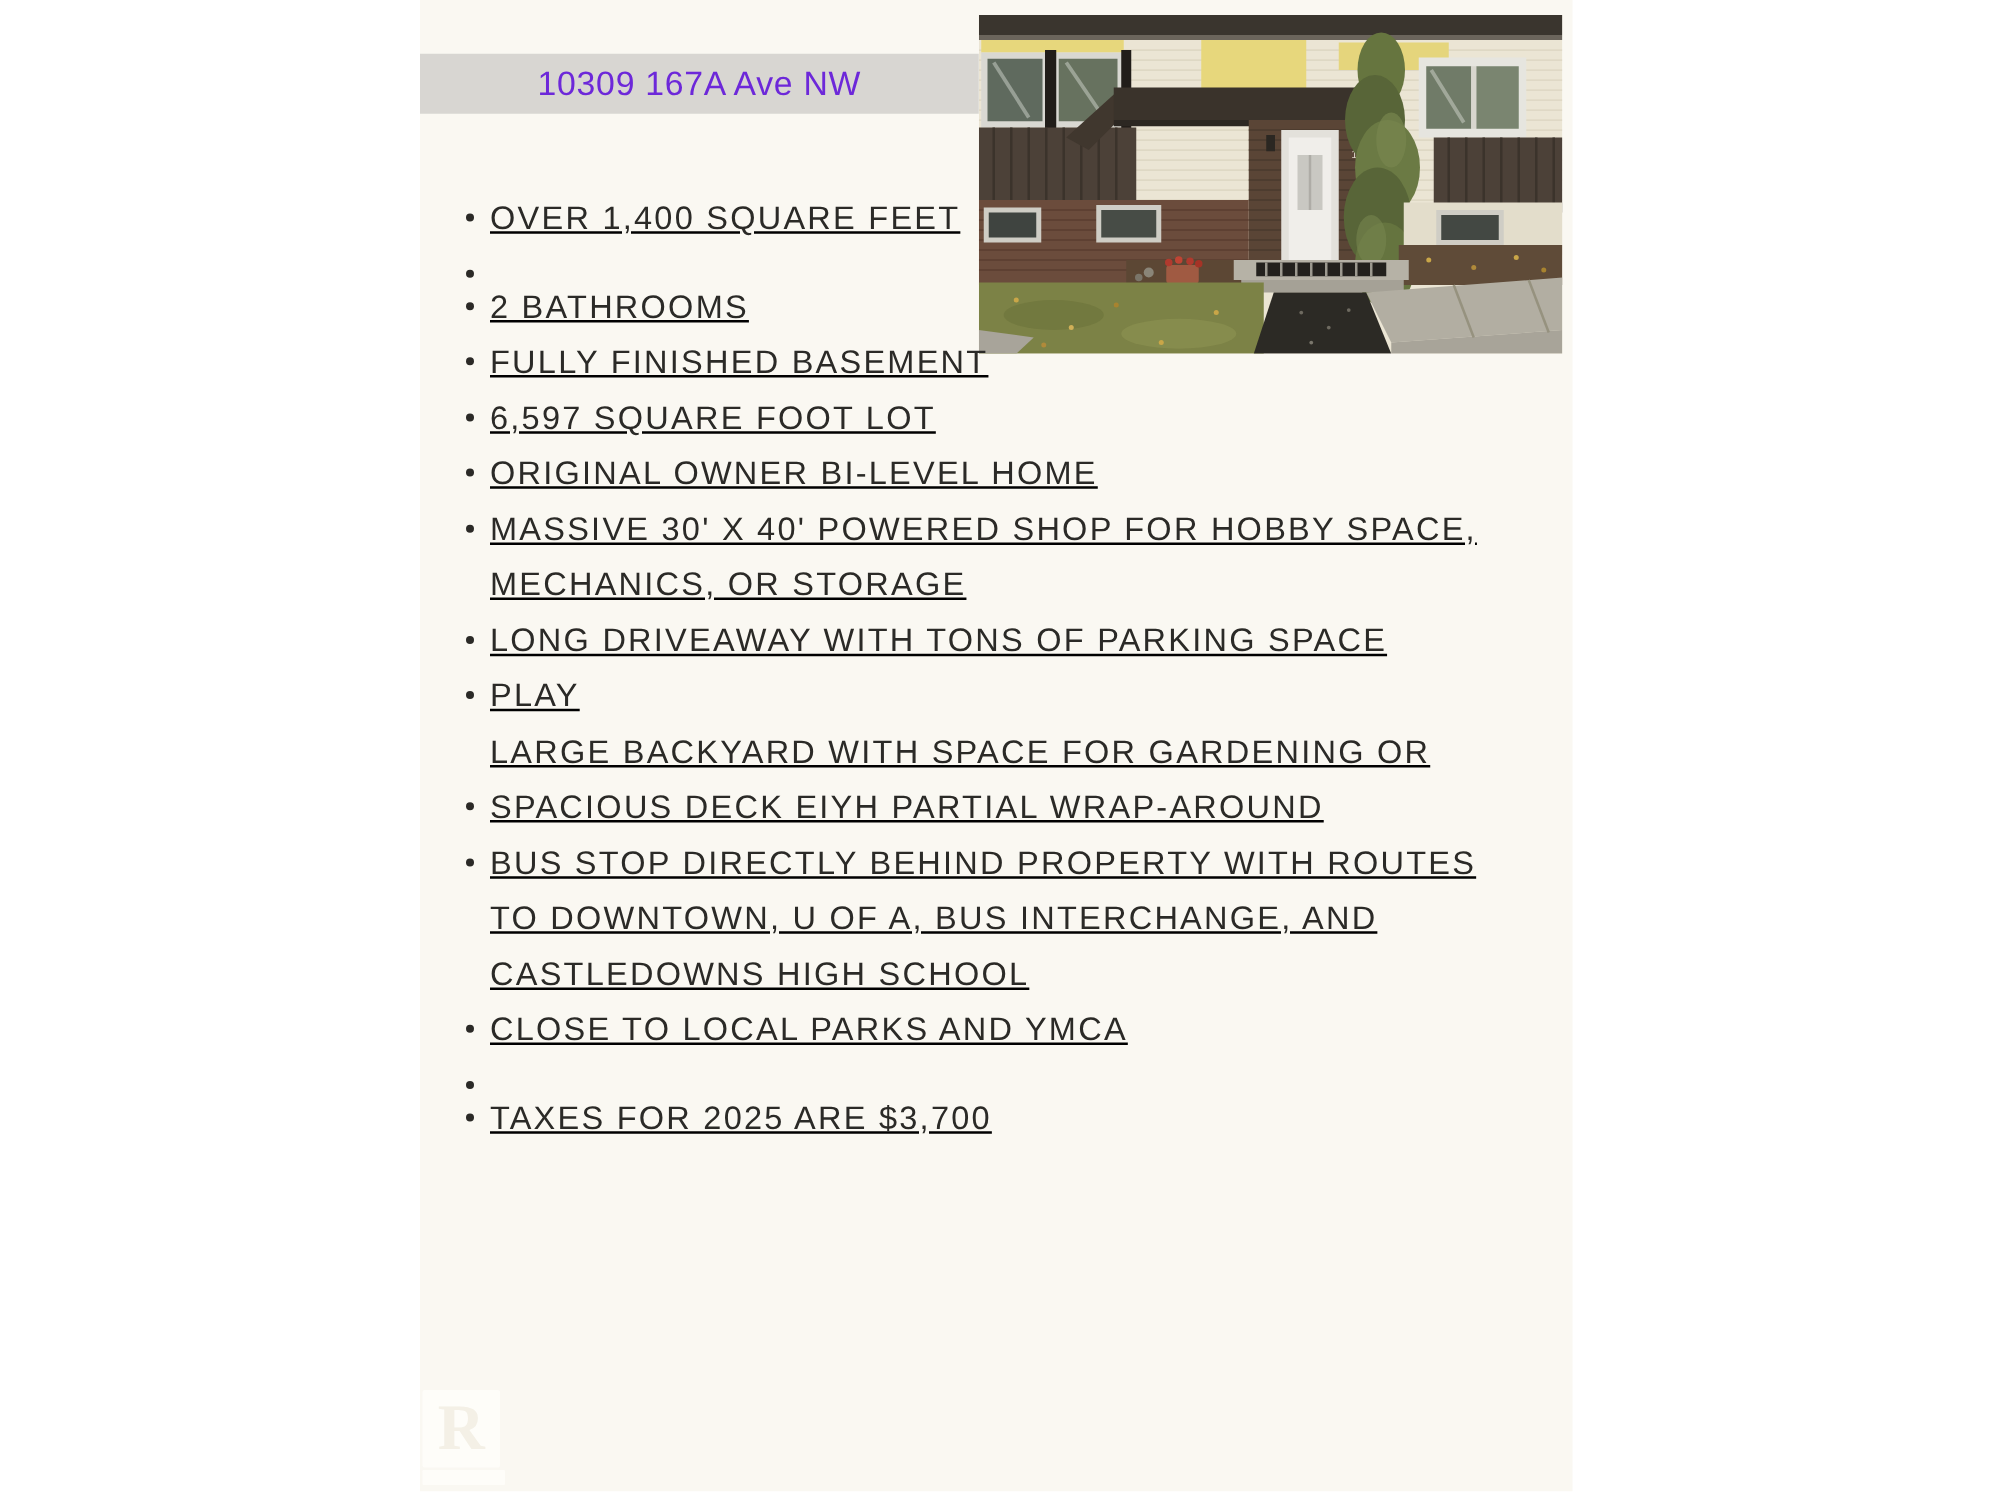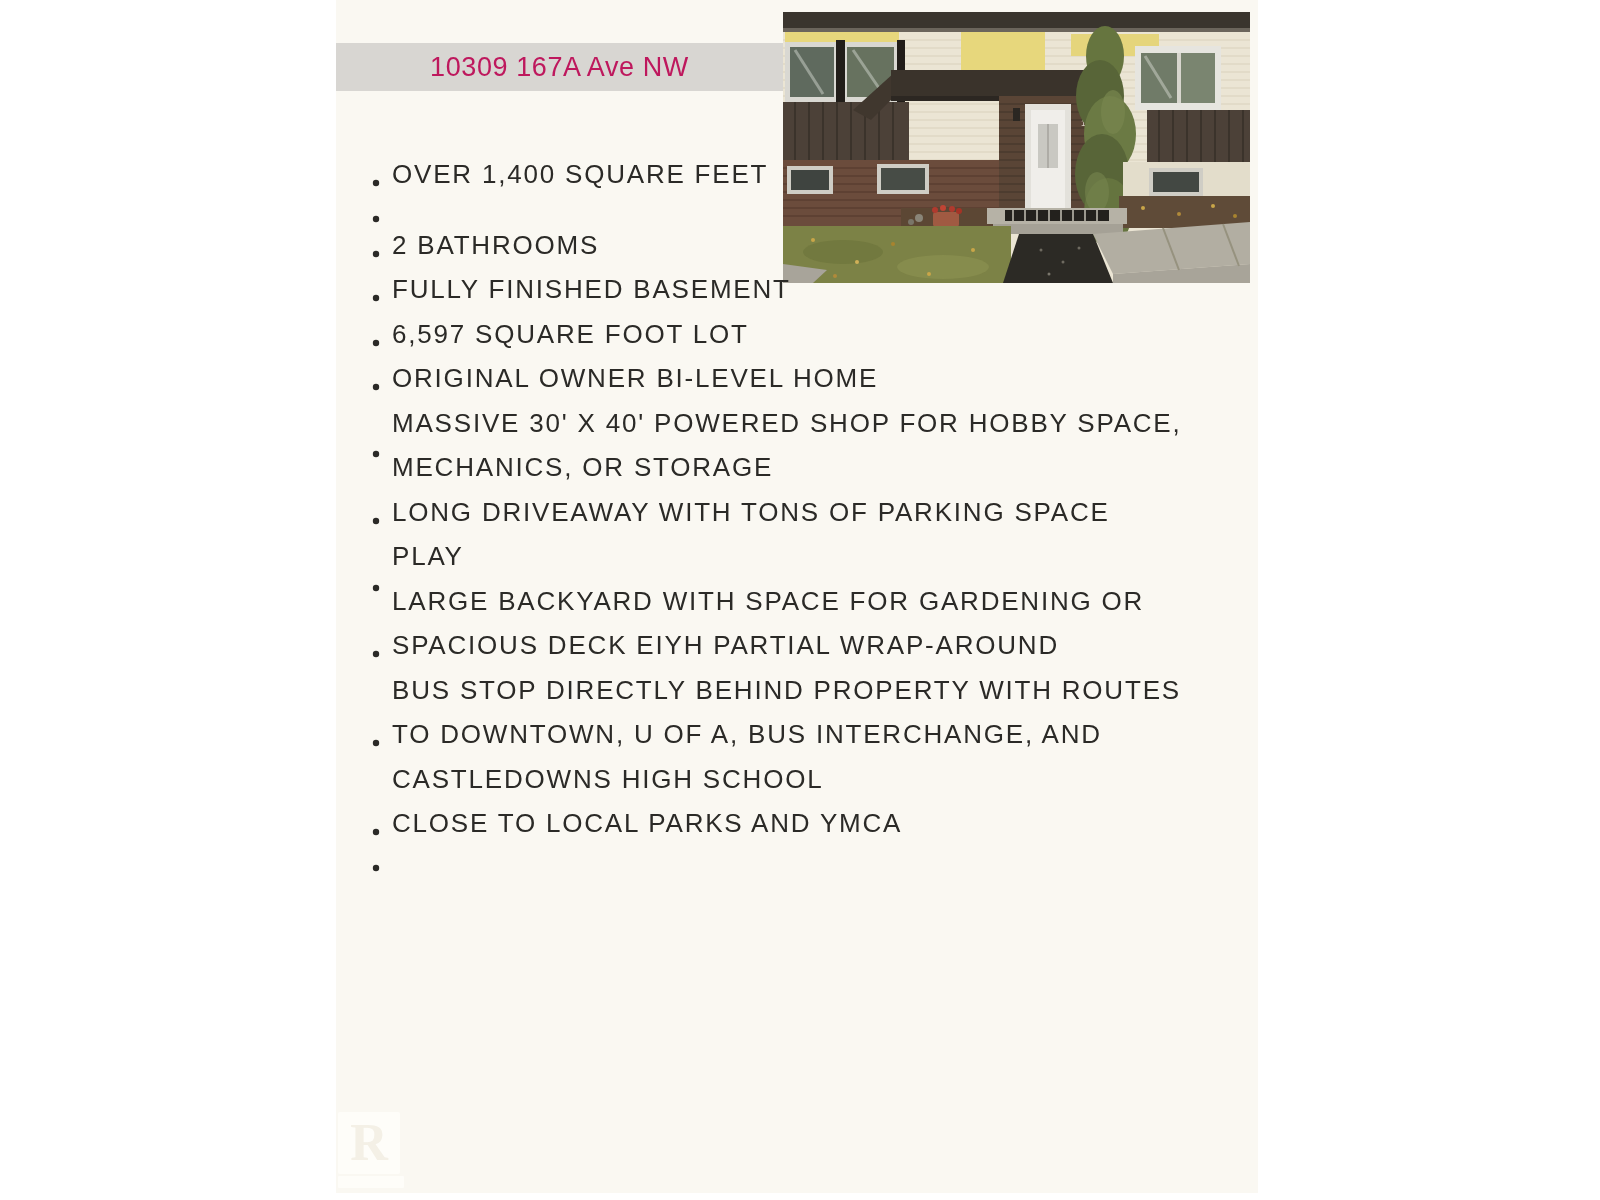"10309 167A Ave NW" .banner-title { color: #be185d -> #6d28d9 }
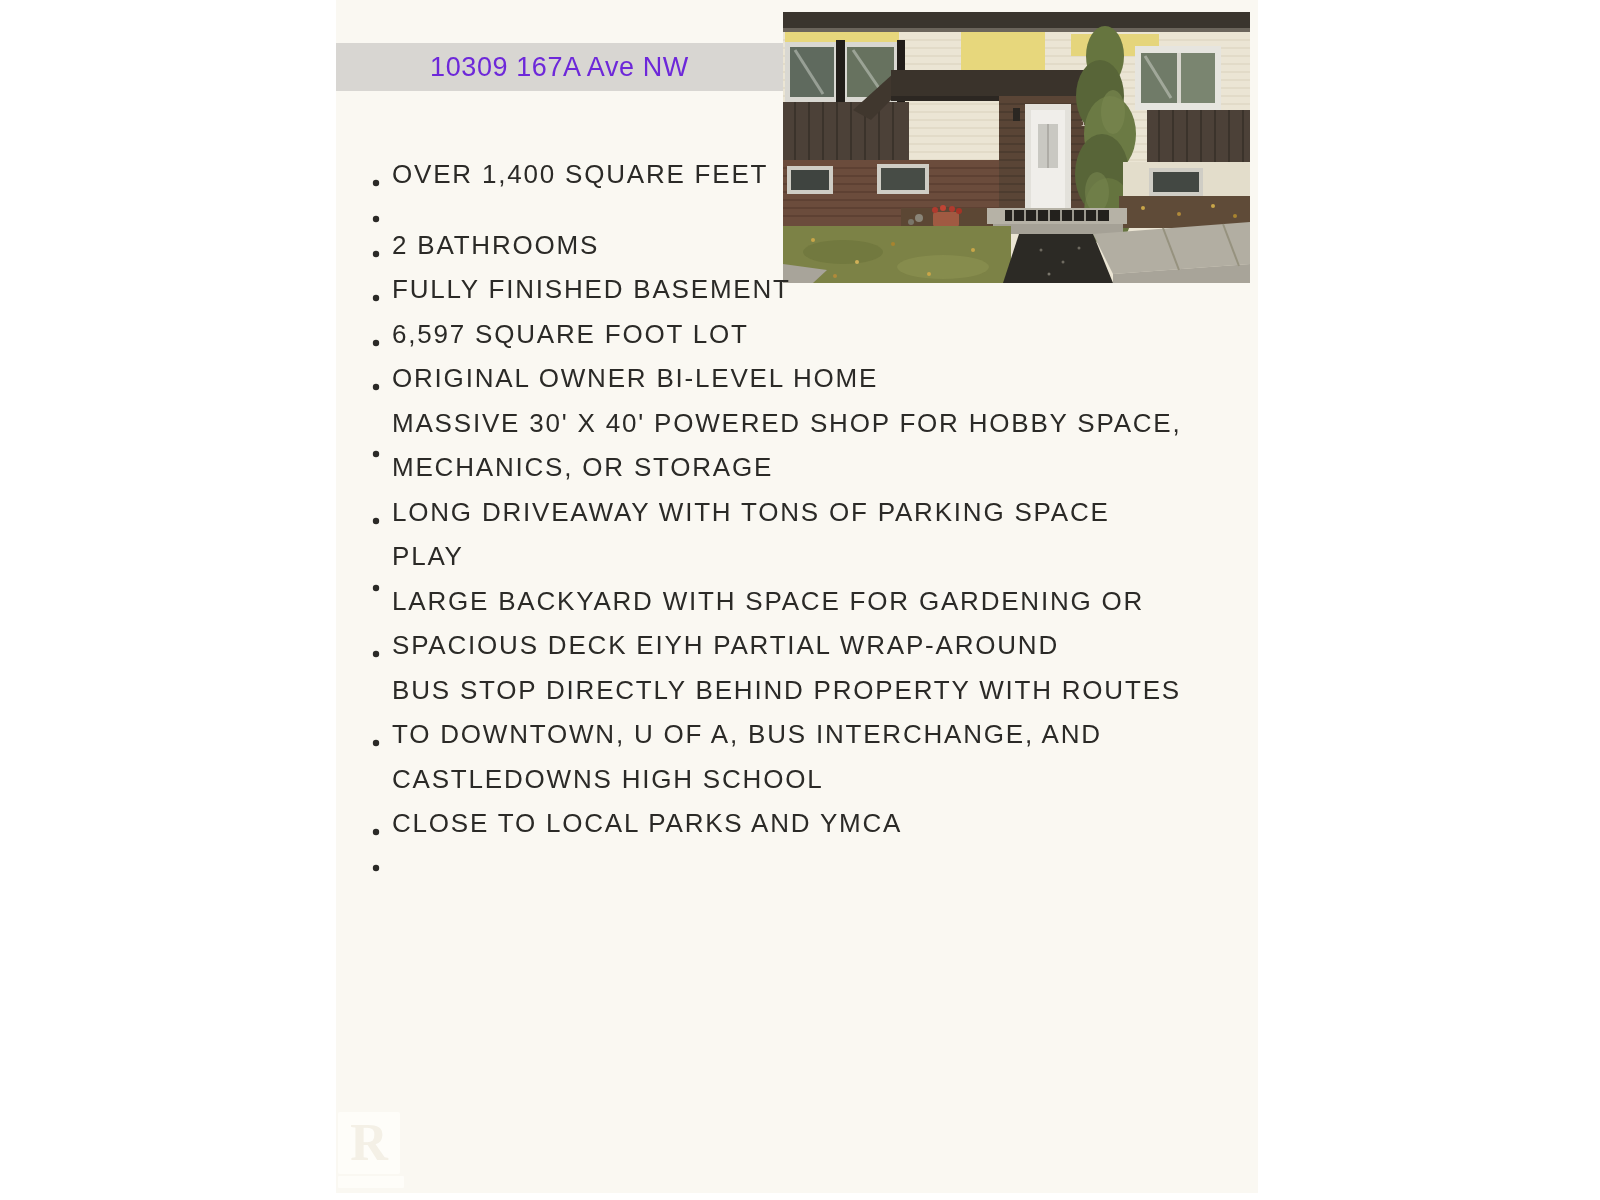"OVER 1,400 SQUARE FEET" .features li { align-items: center -> flex-start; text-decoration: none -> underline }
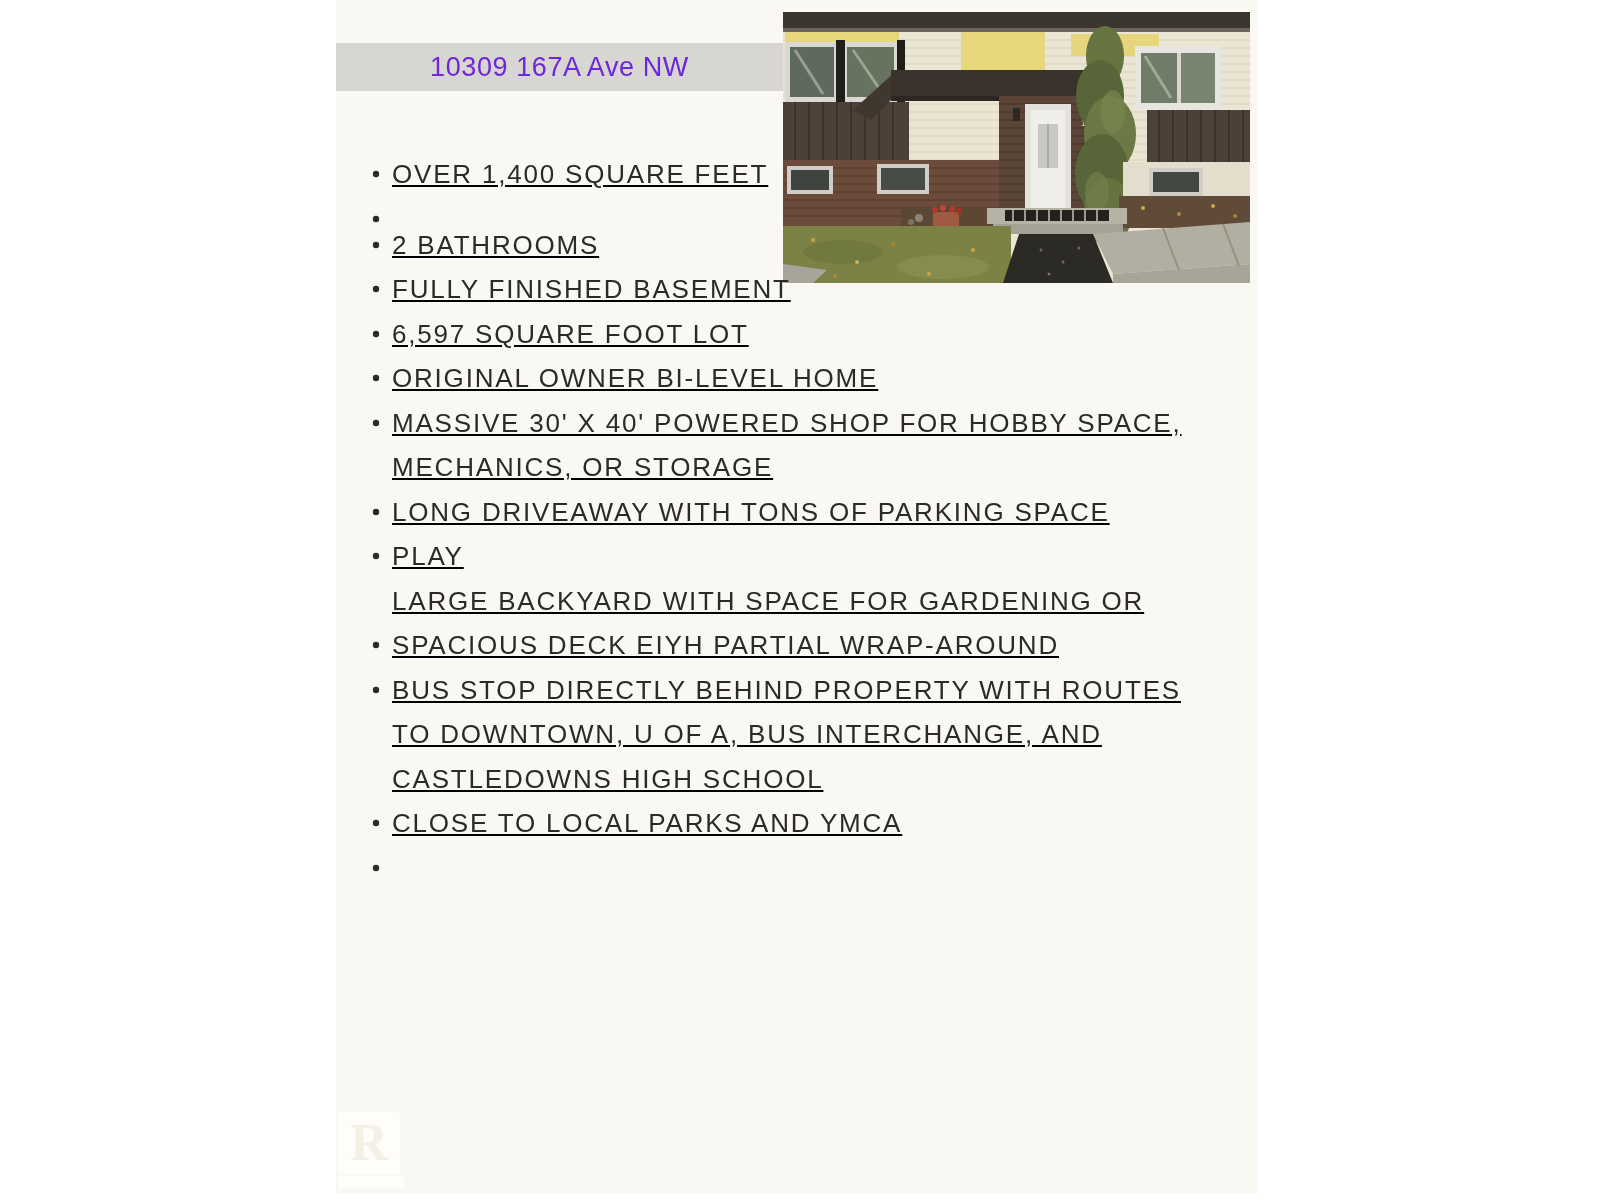"TAXES FOR 2025 ARE $3,700" li { html: none -> <li> <span></span> <div> <div>TAXES FOR 2025 ARE $3,700</div> </div> </li> }
